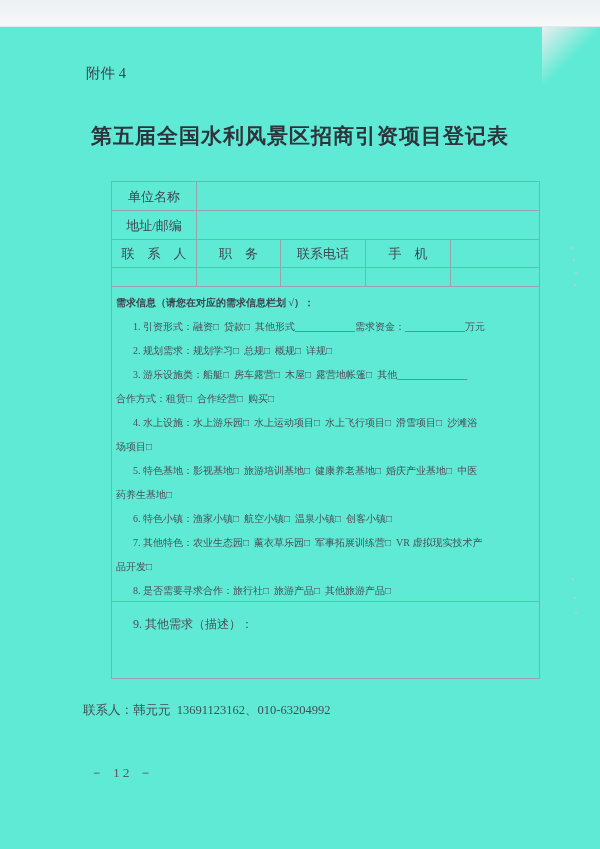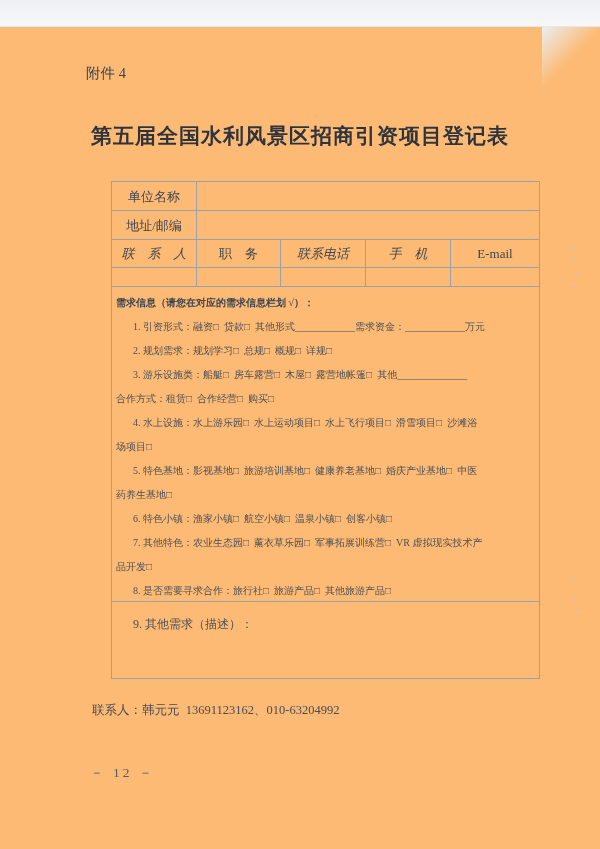"附件 4" .page { background: #fdba74 -> #5eead4 }
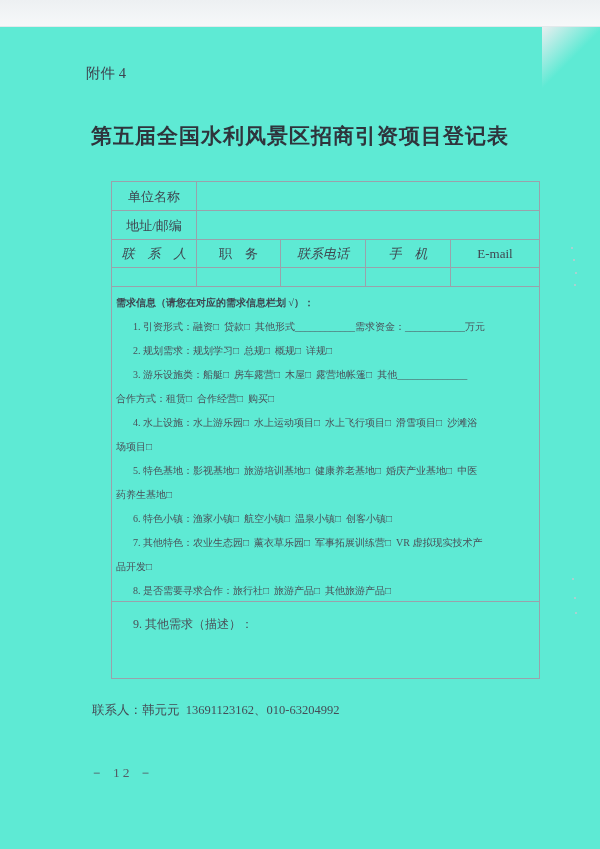"联 系 人" .w85 { font-style: italic -> none }
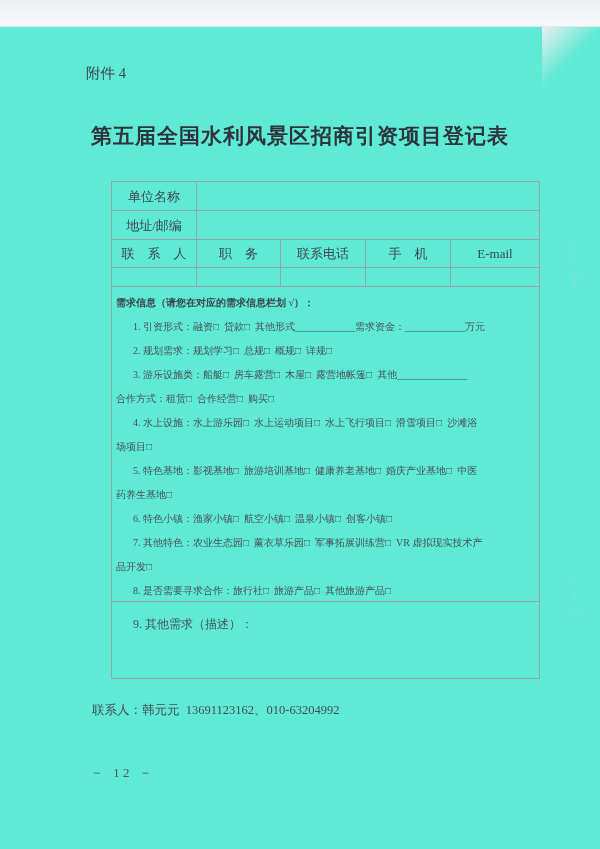"E-mail" div.cell { html: <div>E-mail</div> -> none }
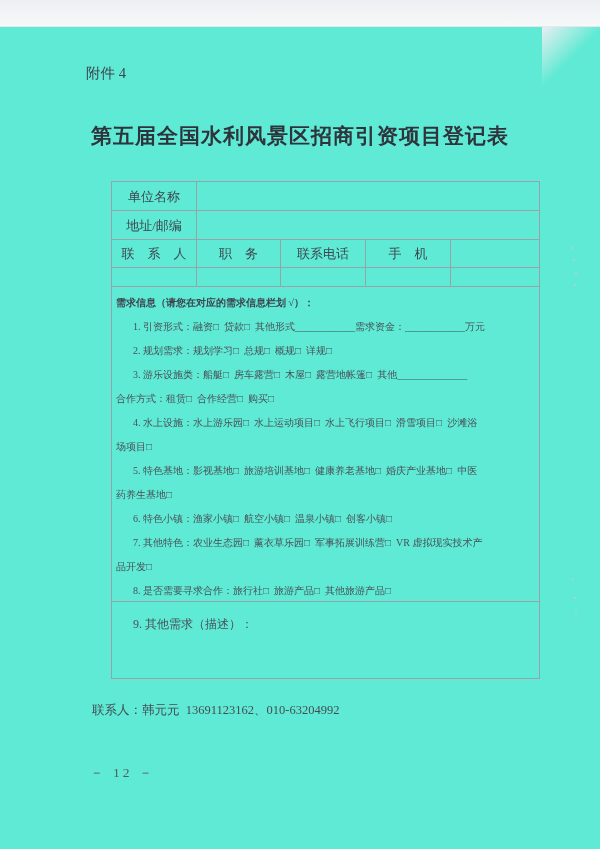"联系人：韩元元 13691123162、010-63204992" .footer-contact { left: 92px -> 83px }
